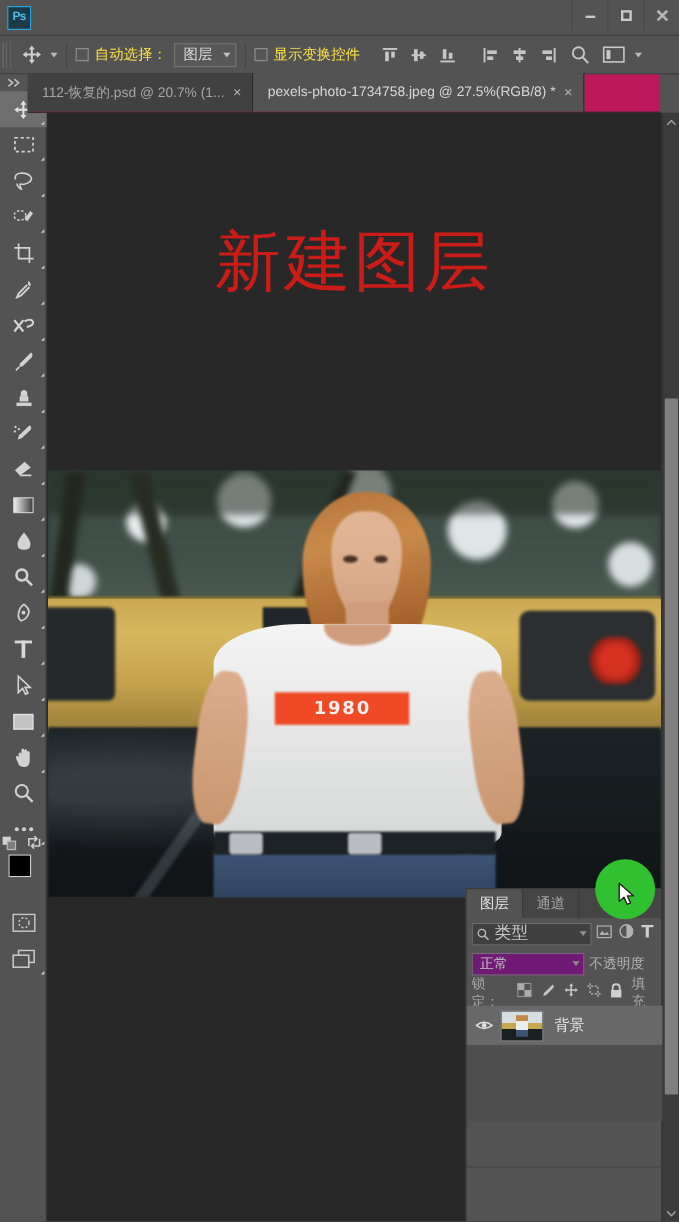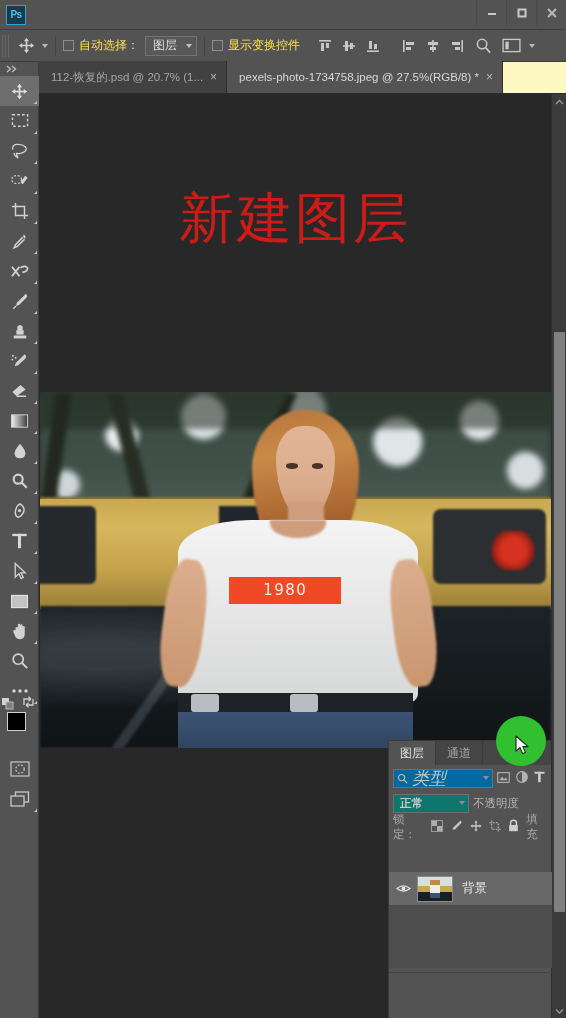"112-恢复的.psd @ 20.7% (1..." .tabbar { background: #fef9c3 -> #be185d; left: 39px -> 23px }
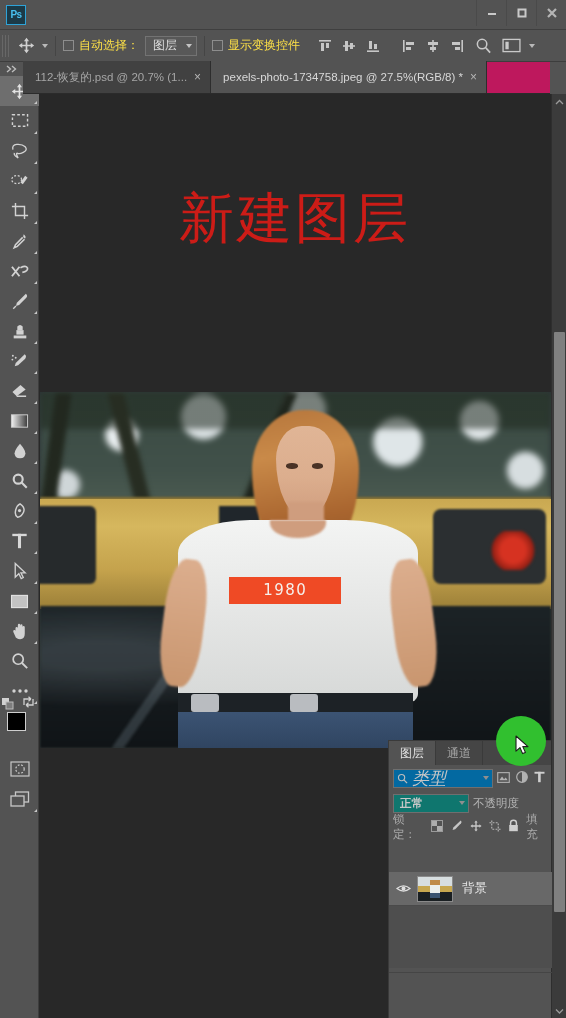"1980" .ph-1980 { font-weight: normal -> bold }
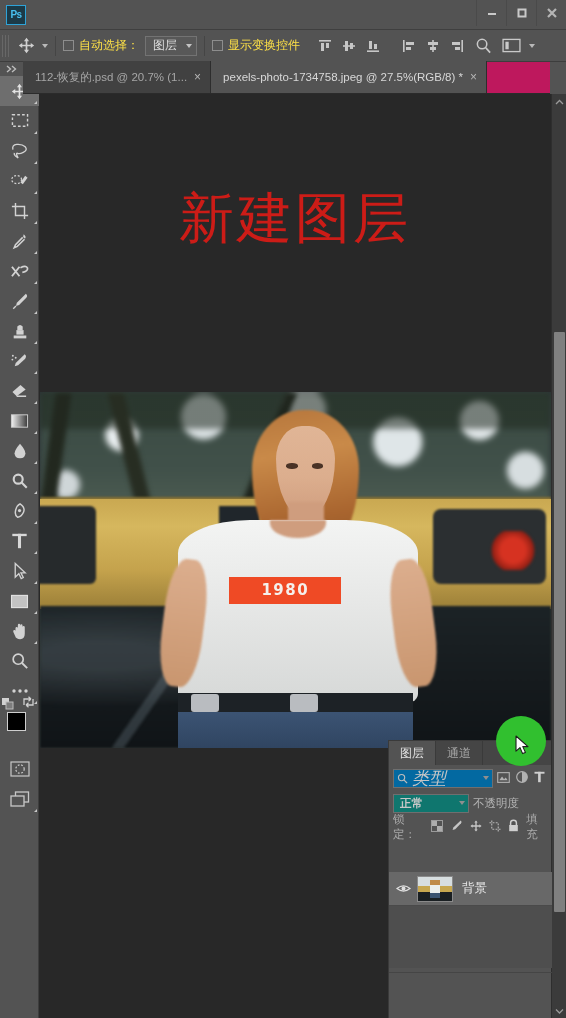"类型" .filter-box { background: #0369a1 -> #404040; font-size: 17px -> 14px; font-style: italic -> none }
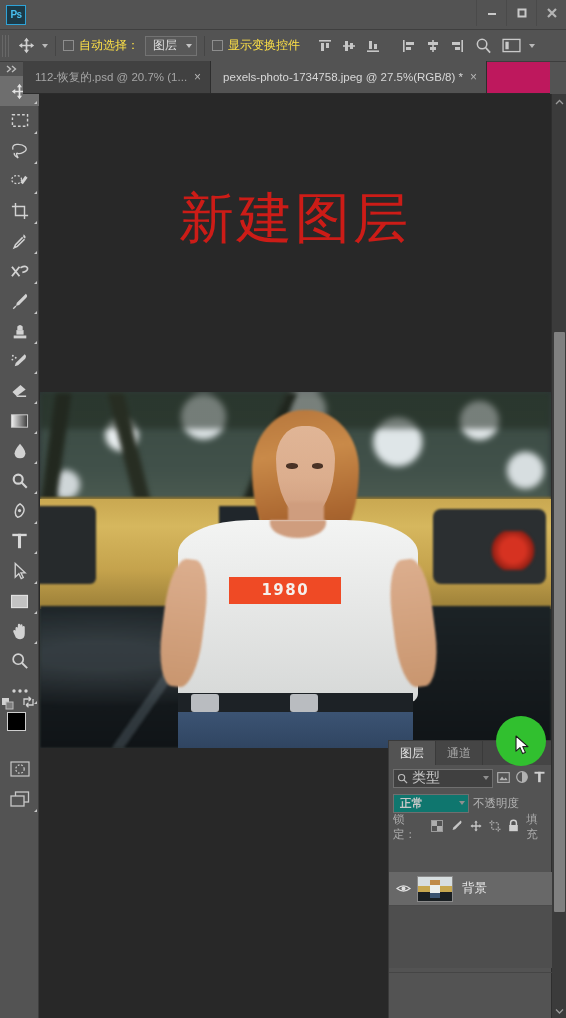"正常" .blend-select { background: #0f766e -> #701a75; font-weight: bold -> none; width: 76px -> 94px }
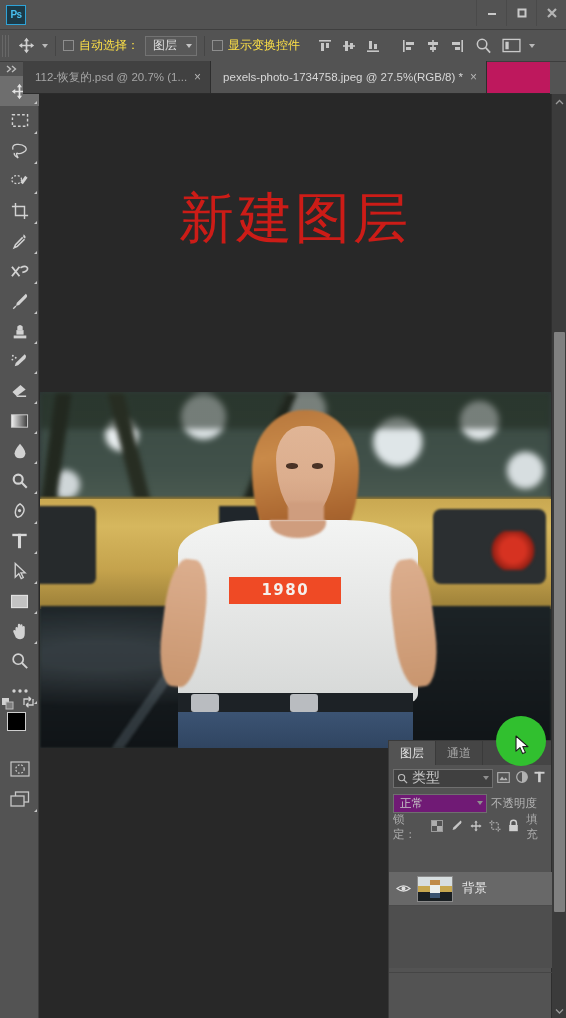"背景" .layer-row { margin-top: 34px -> none }
